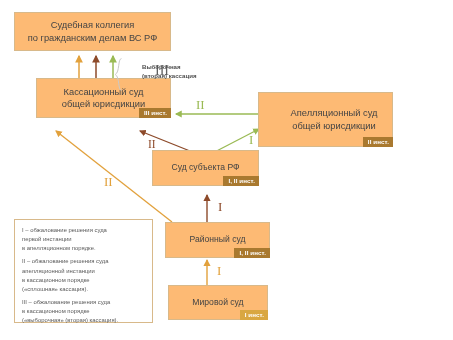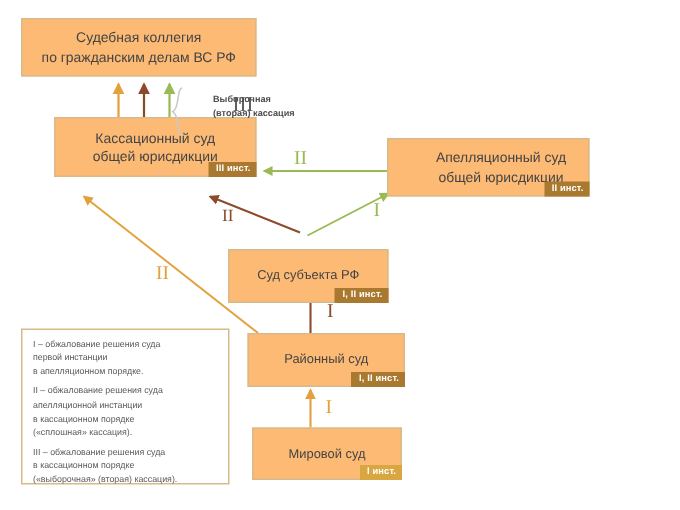"Апелляционный суд" #node-apel { height: 39px -> 55px }
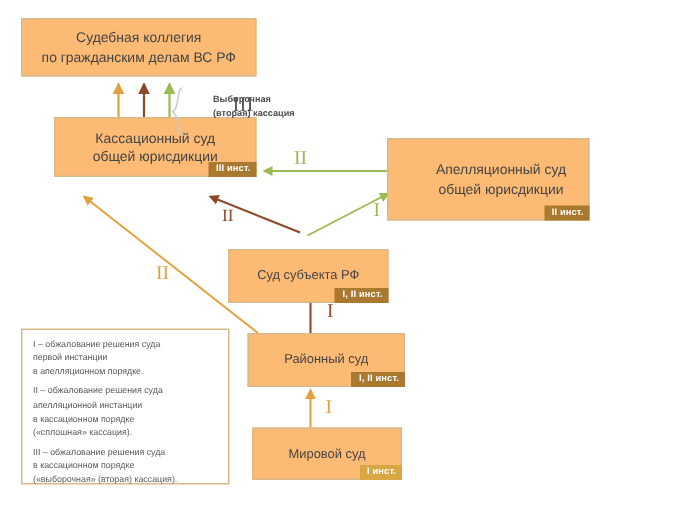"Суд субъекта РФ" #node-subj { top: 166px -> 150px }
